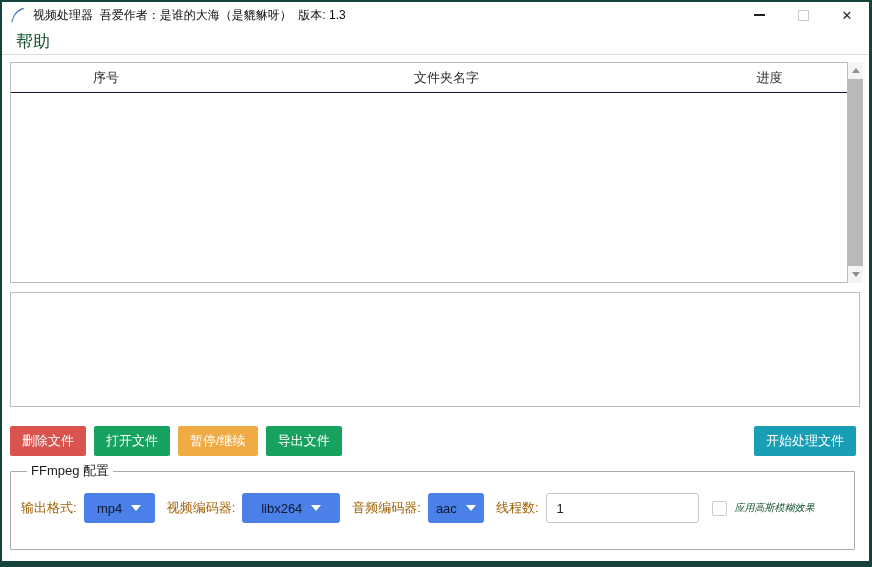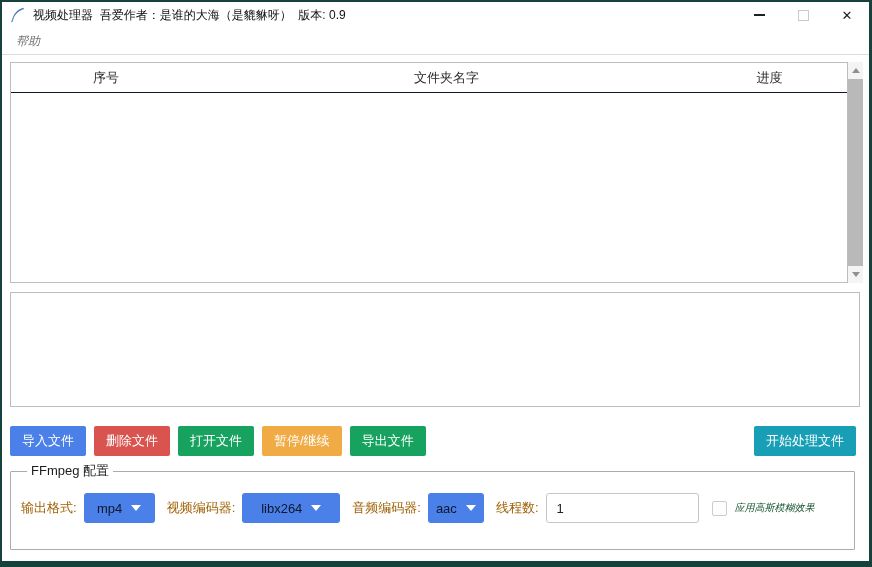"视频处理器 吾爱作者：是谁的大海（是貔貅呀） 版本: 0.9" span.title-text { text: 0.9 -> 1.3 }
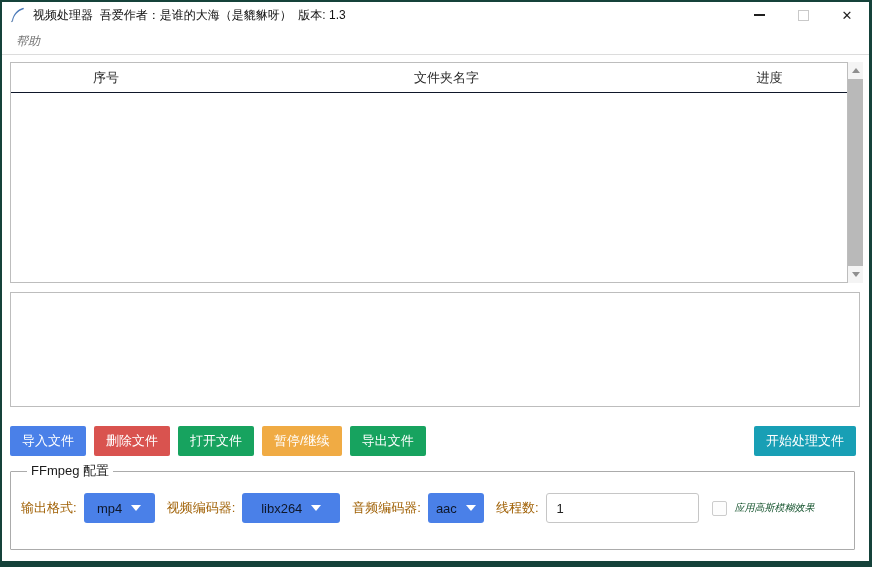"帮助" .menu-item { color: #737373 -> #14532d; font-size: 12px -> 17px; font-style: italic -> none }
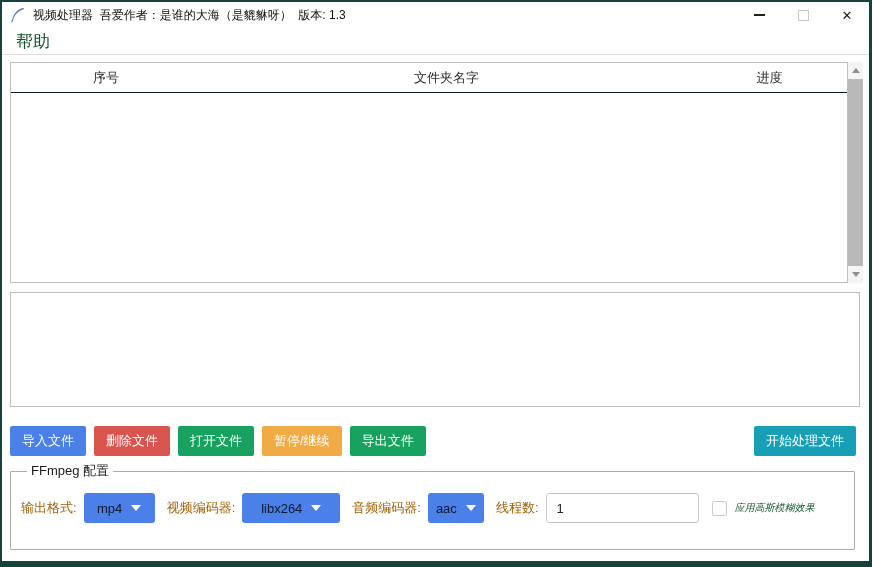"导入文件" button.btn { html: <button>导入文件</button> -> none }
